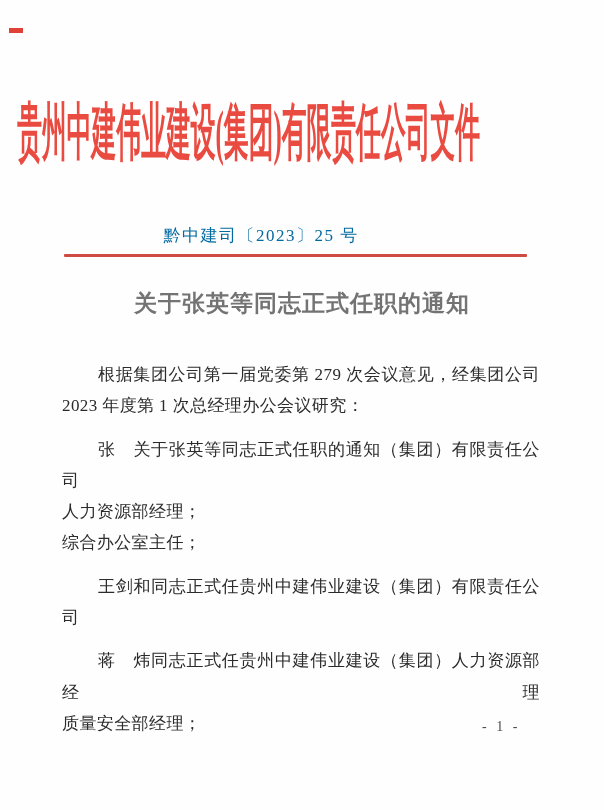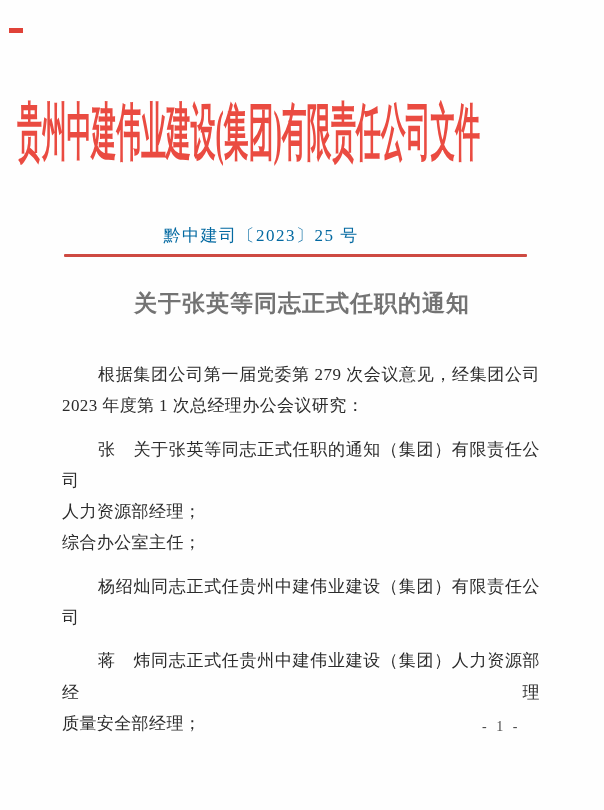"杨绍灿同志正式任贵州中建伟业建设（集团）有限责任公司" div.line { text: 杨绍灿 -> 王剑和 }
